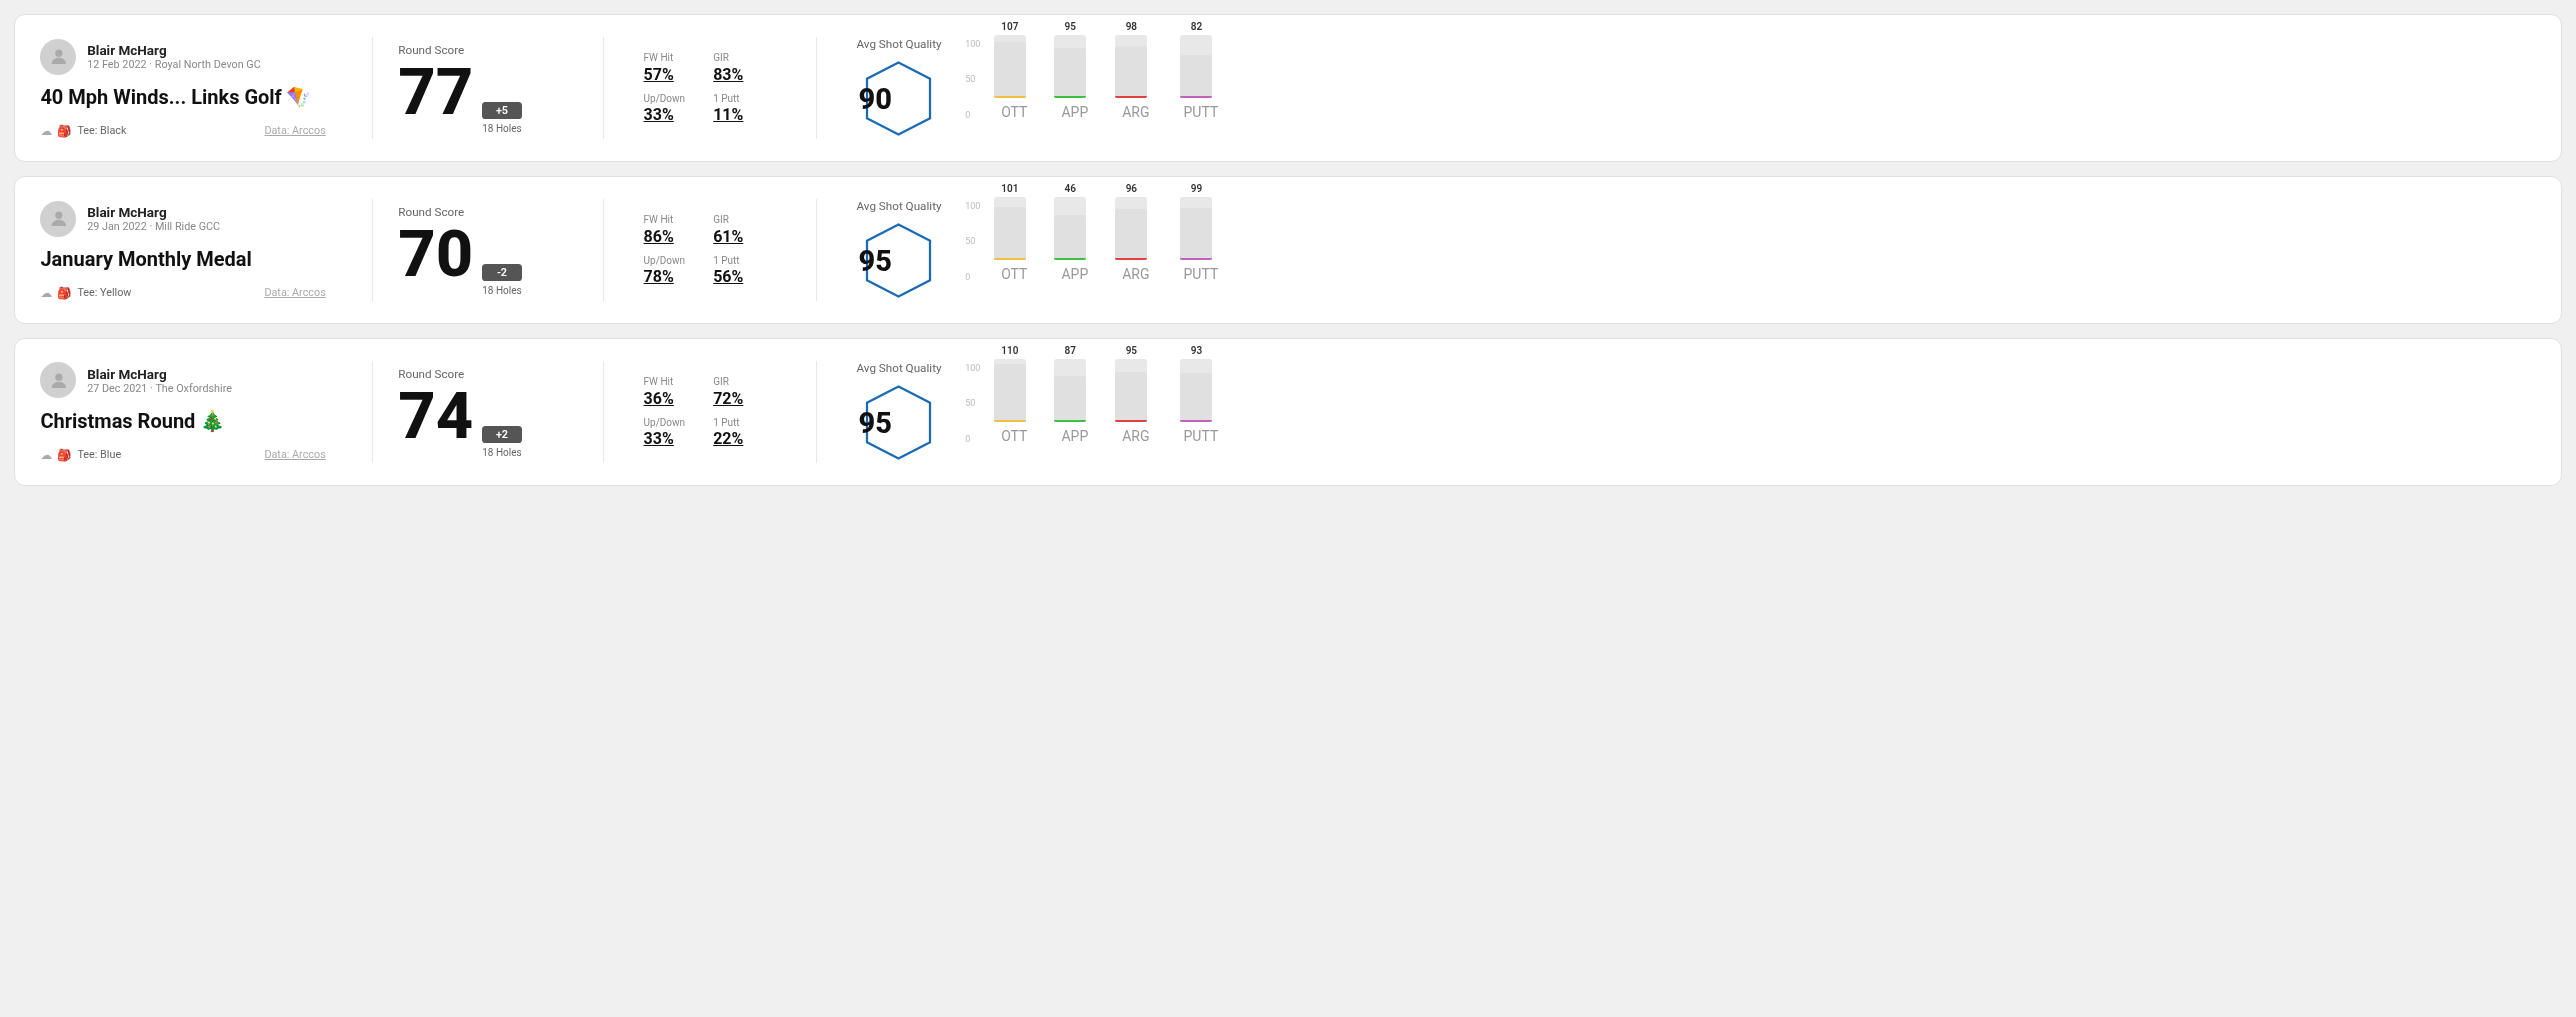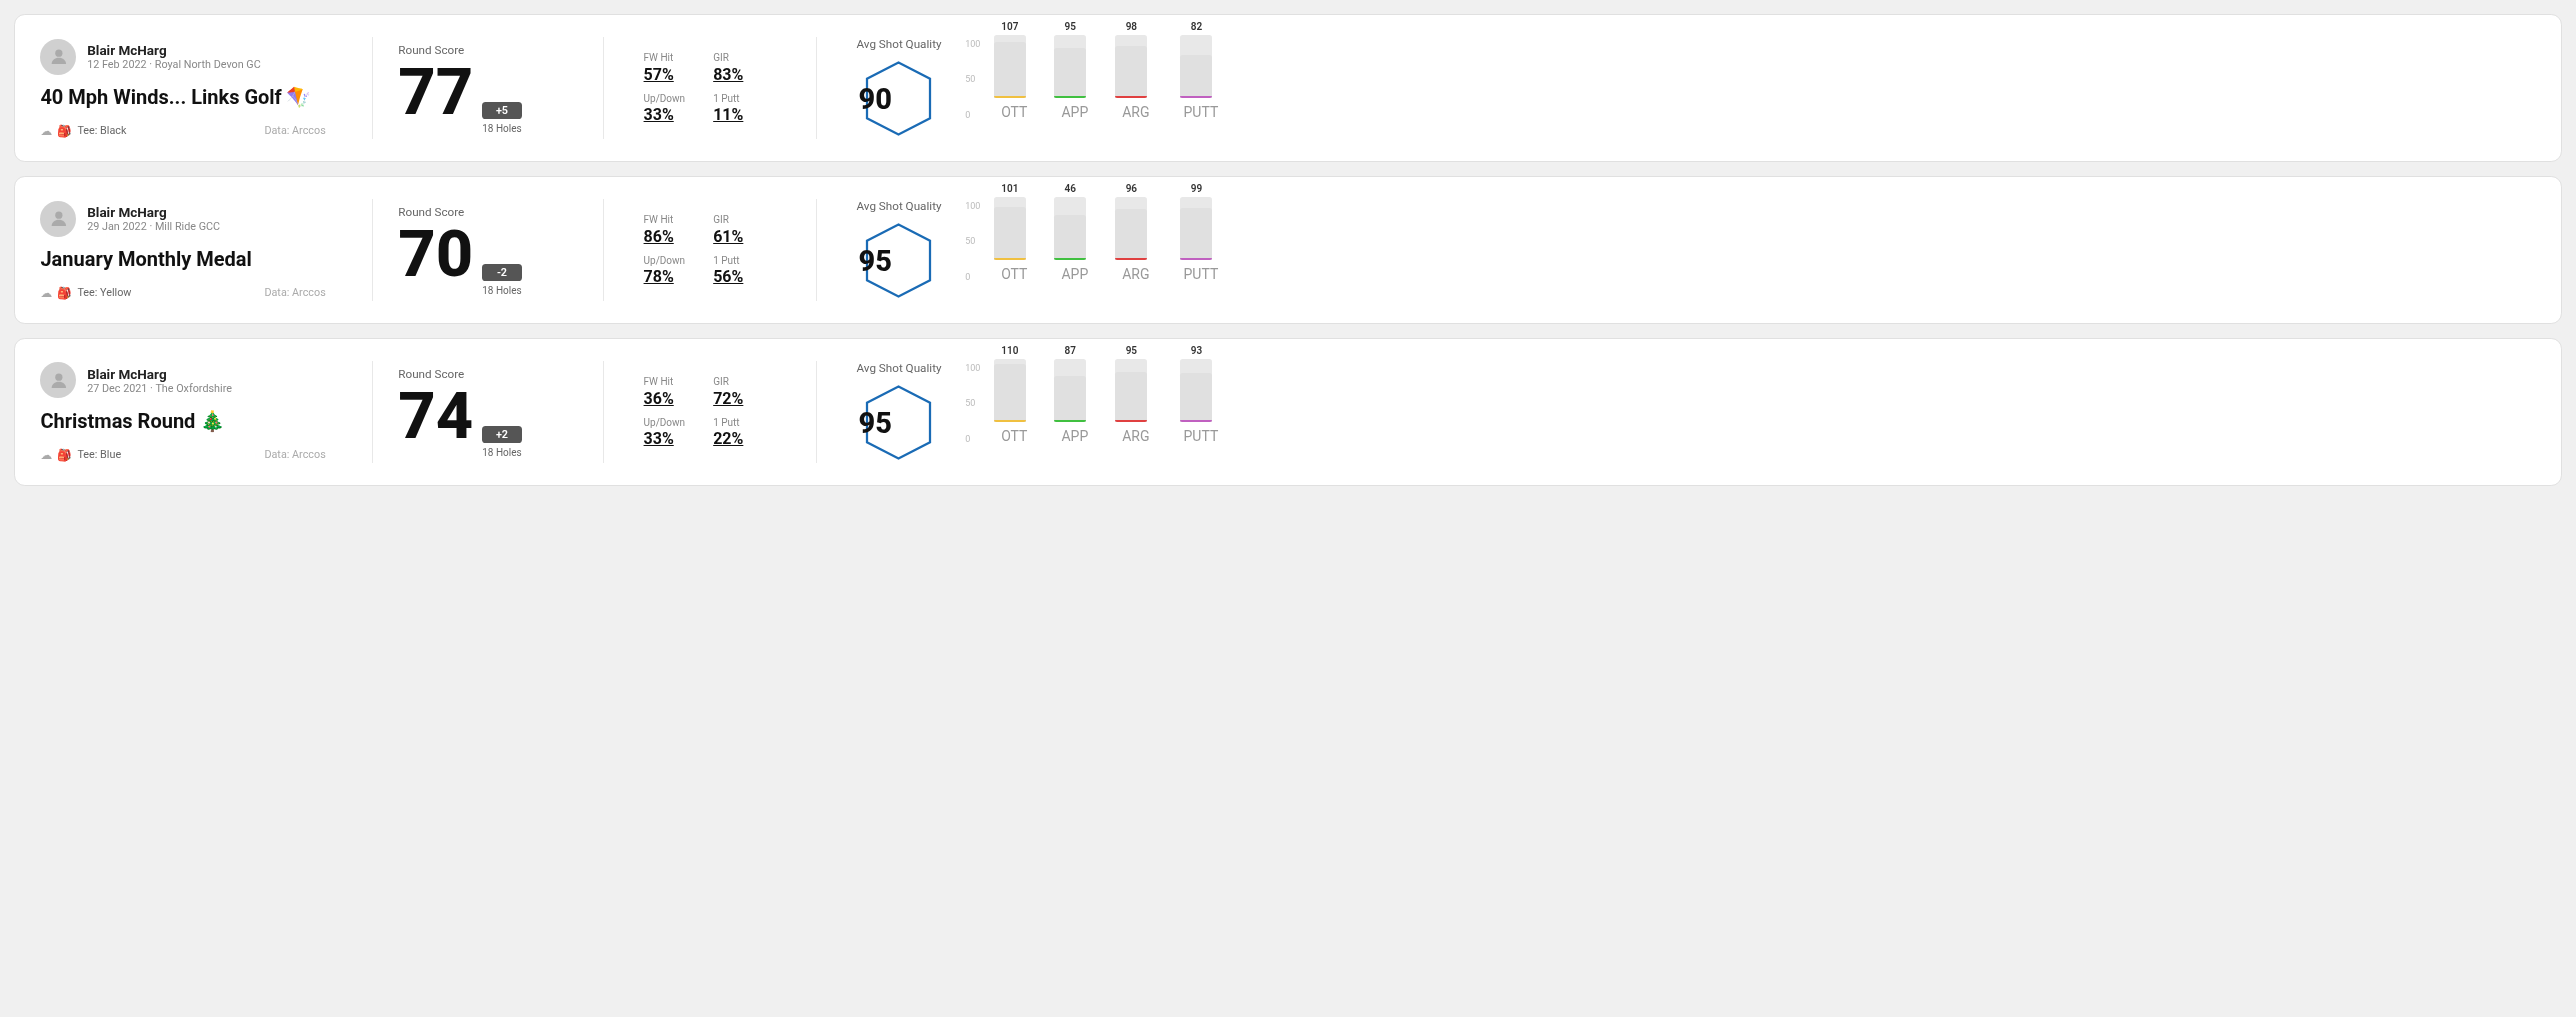"Data: Arccos" .data-source { text-decoration: none -> underline }
